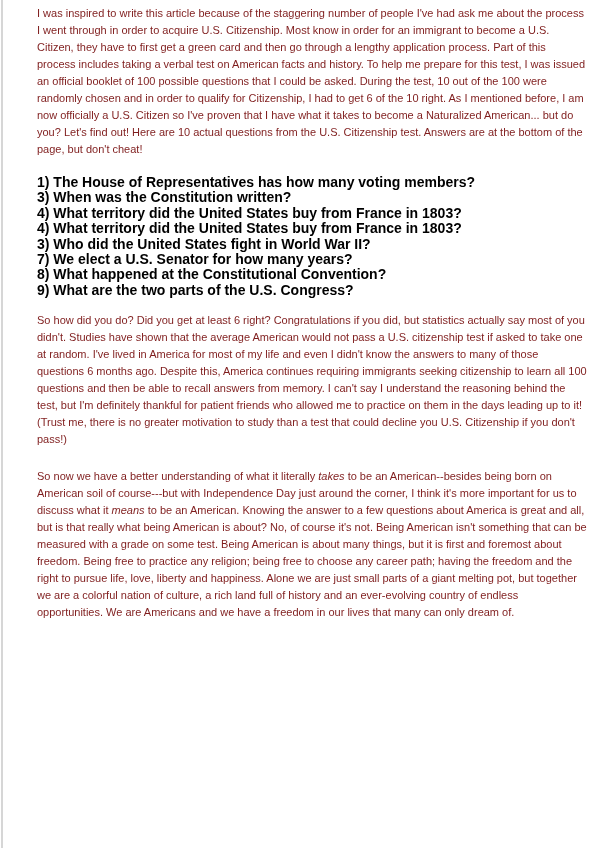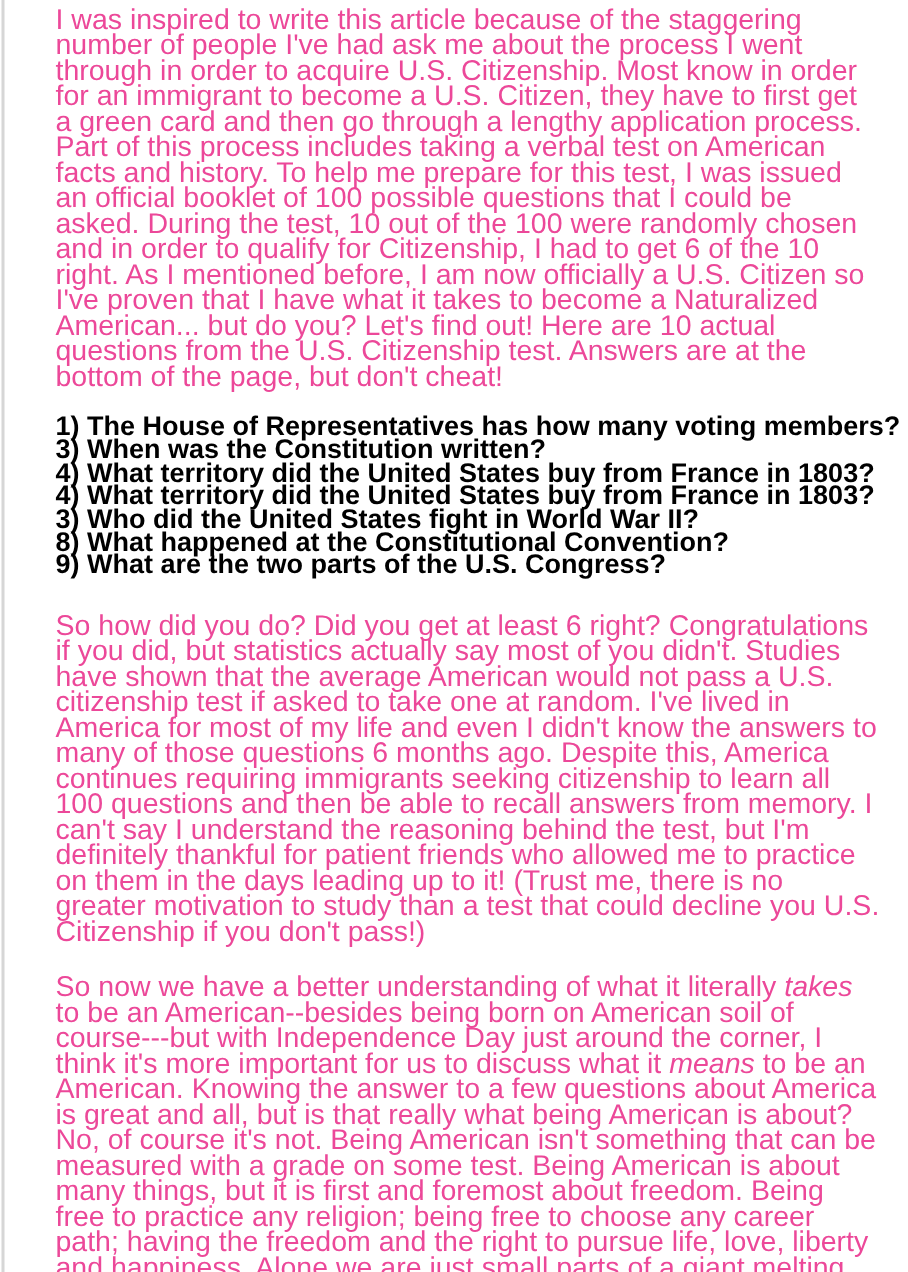"I was inspired to write" .para { color: #ec4899 -> #7f1d1d; font-size: 19px -> 11px }
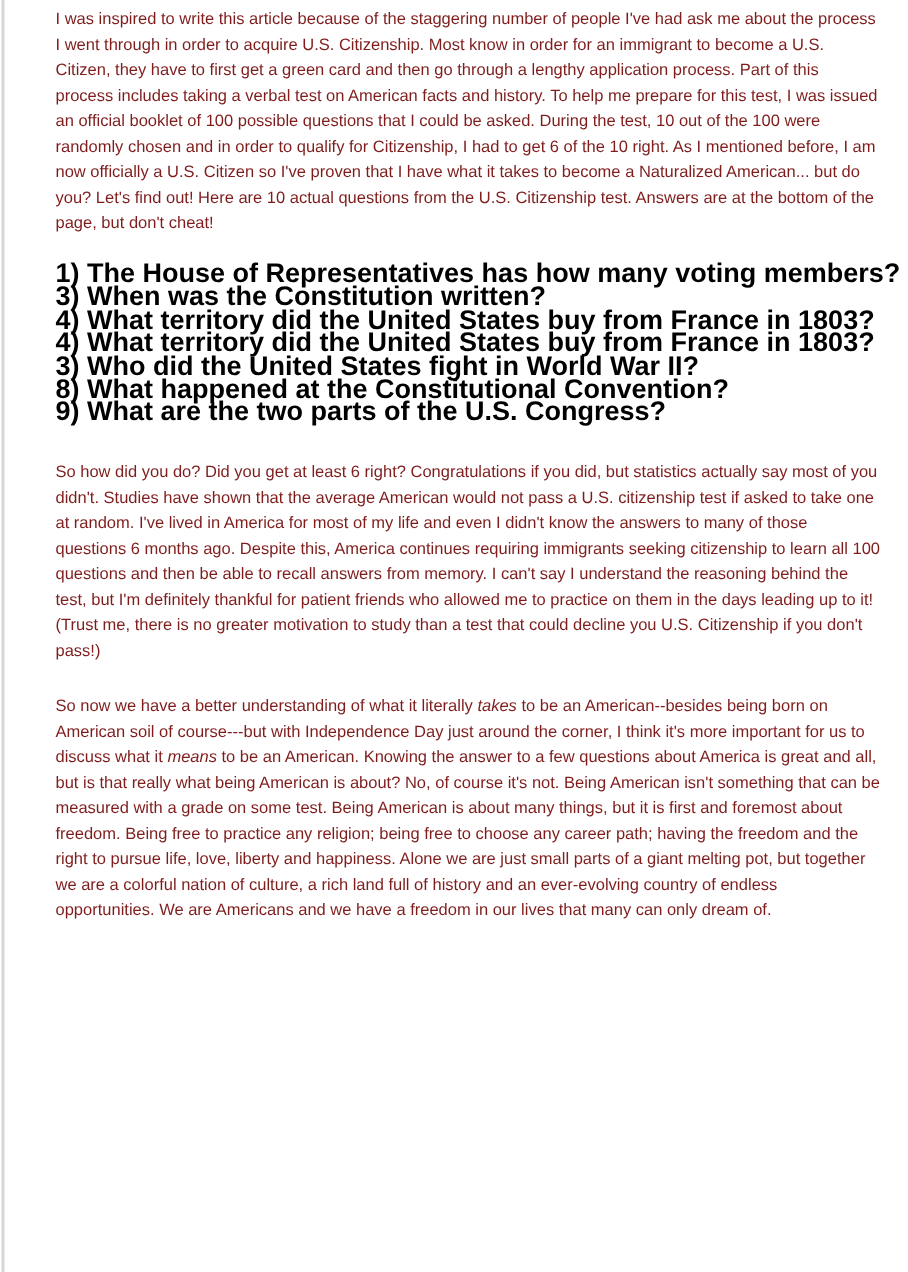"1) The House of Representatives" .questions { font-size: 18px -> 14px }
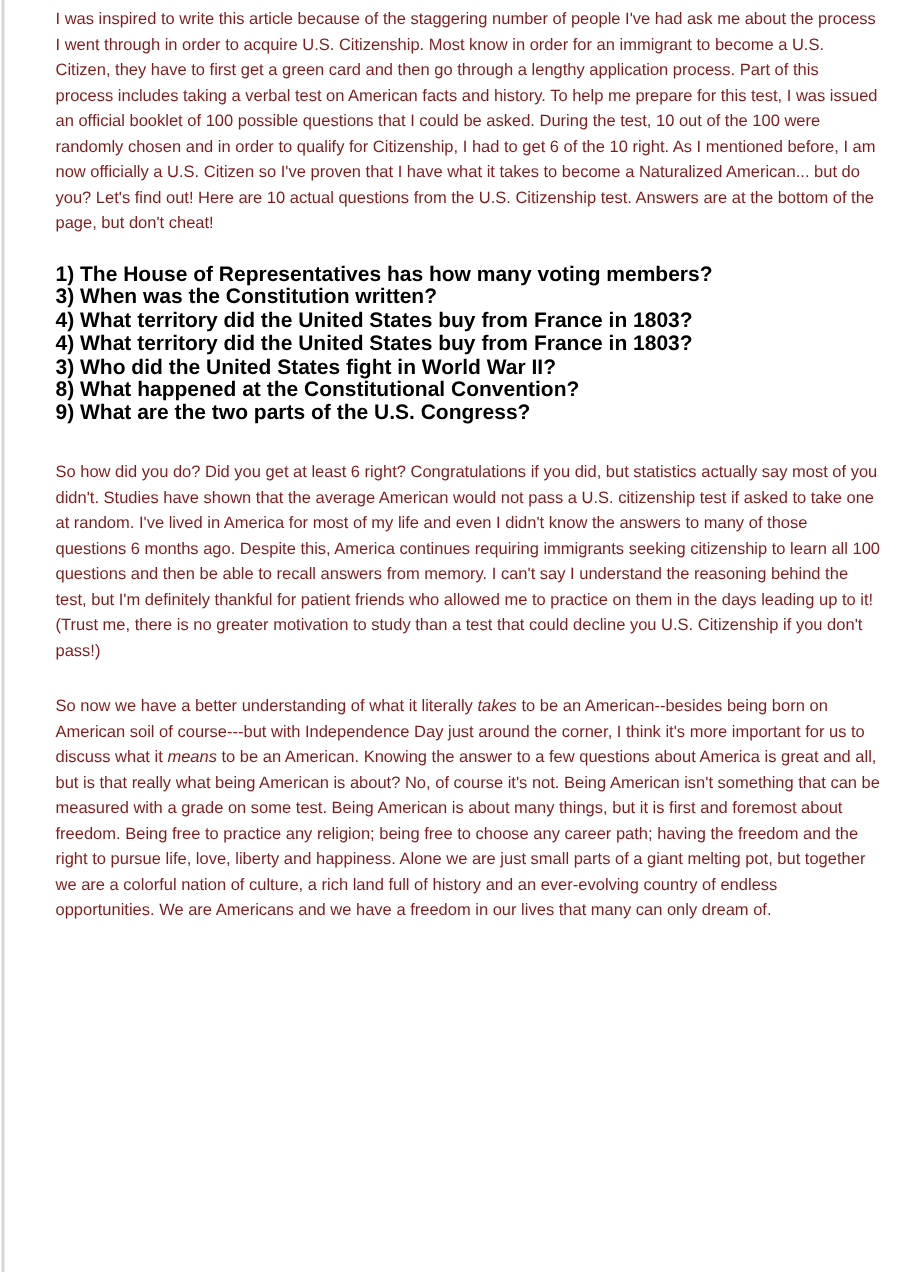"7) We elect a U.S." div.q-line { html: none -> <div>7) We elect a U.S. Senator for how many years?</div> }
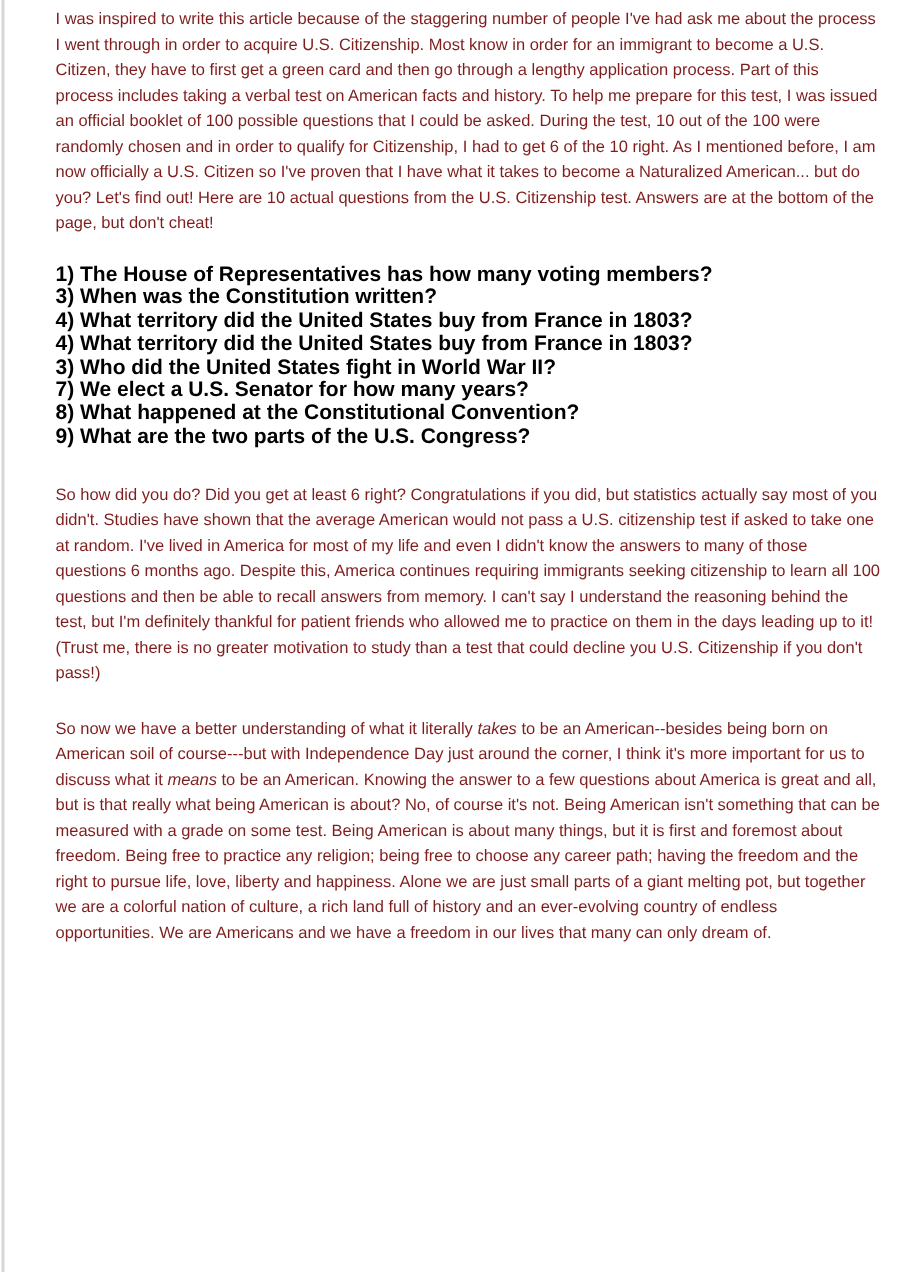"So how did you do?" .para-results { margin-top: 24px -> 14px }
